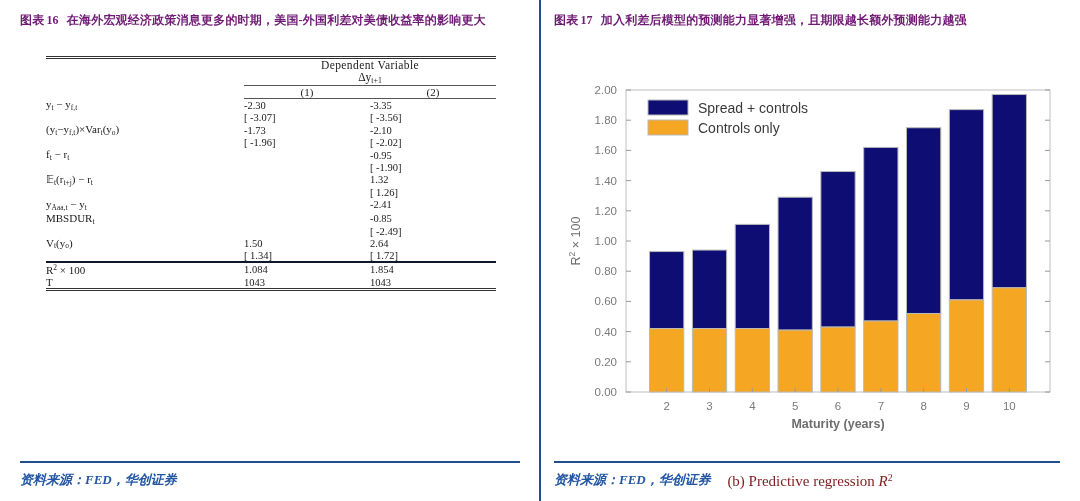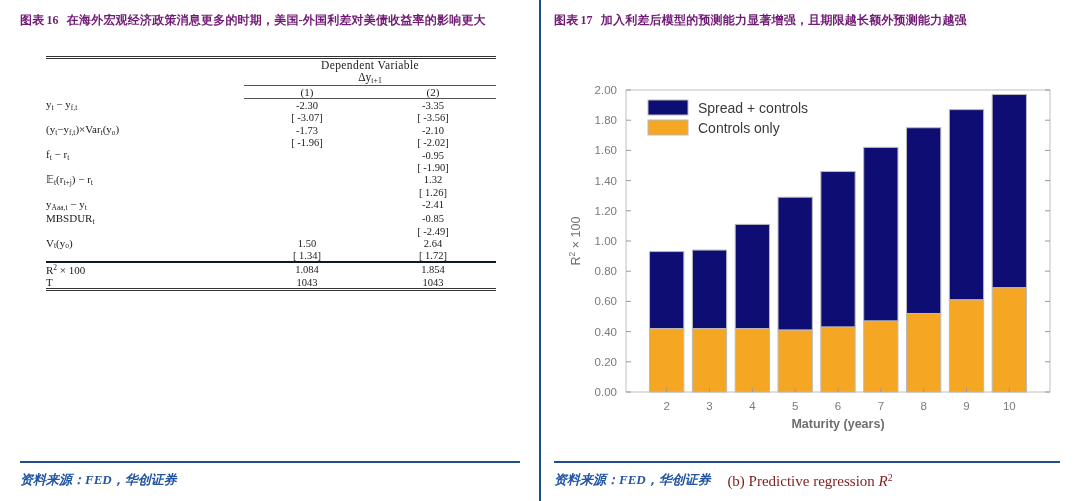"-2.30" .val { text-align: center -> none }
